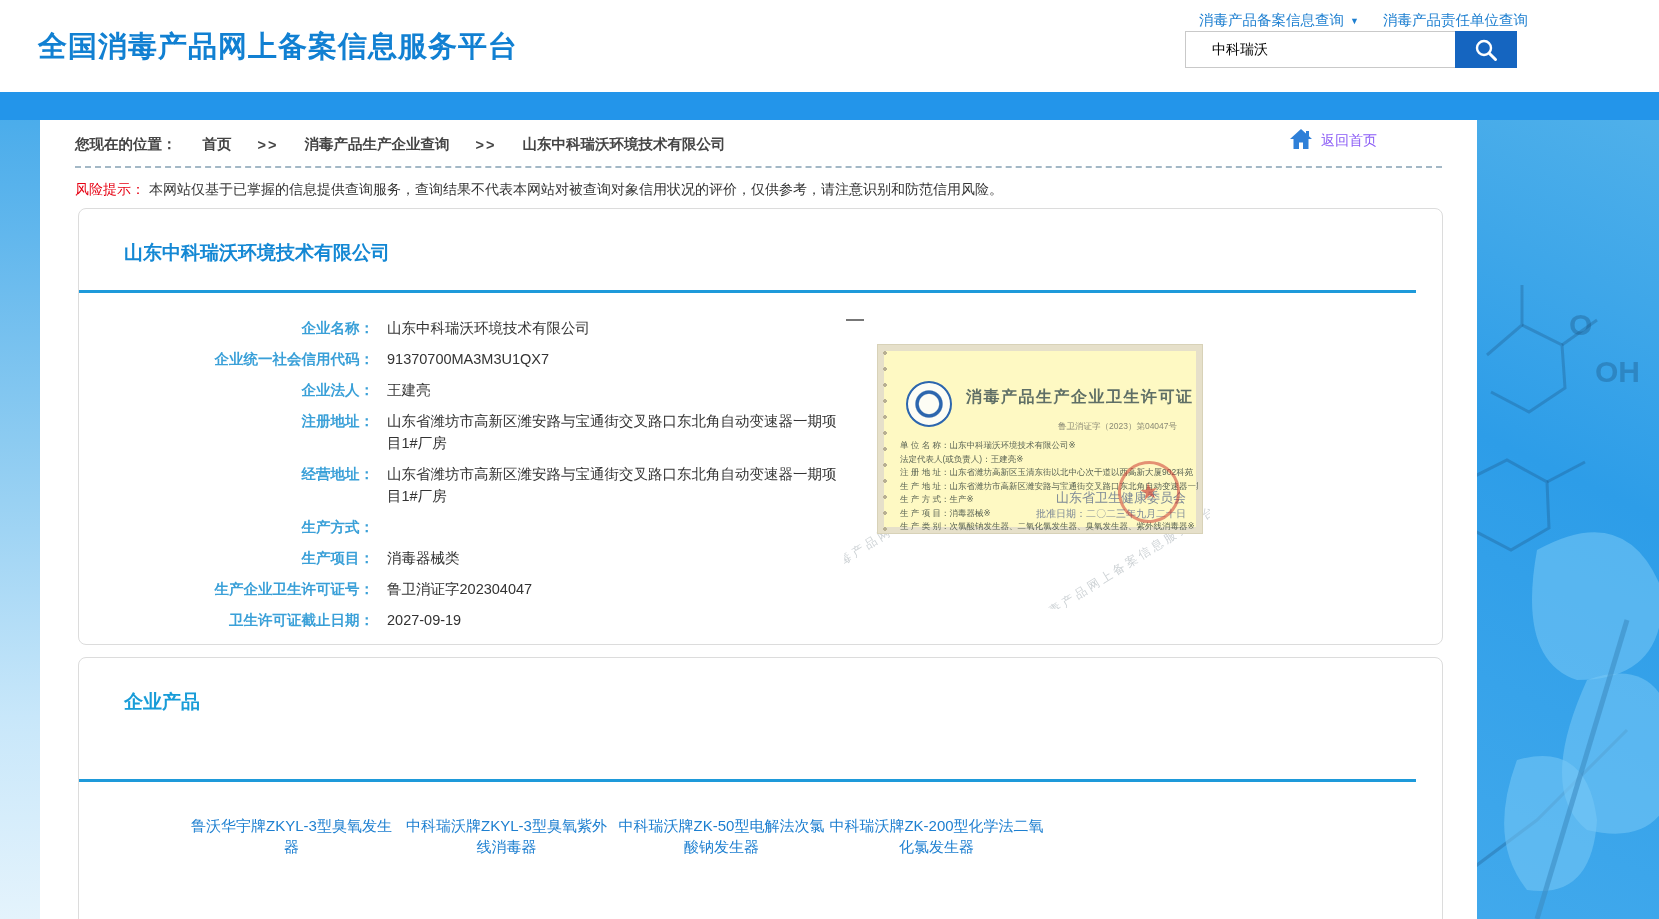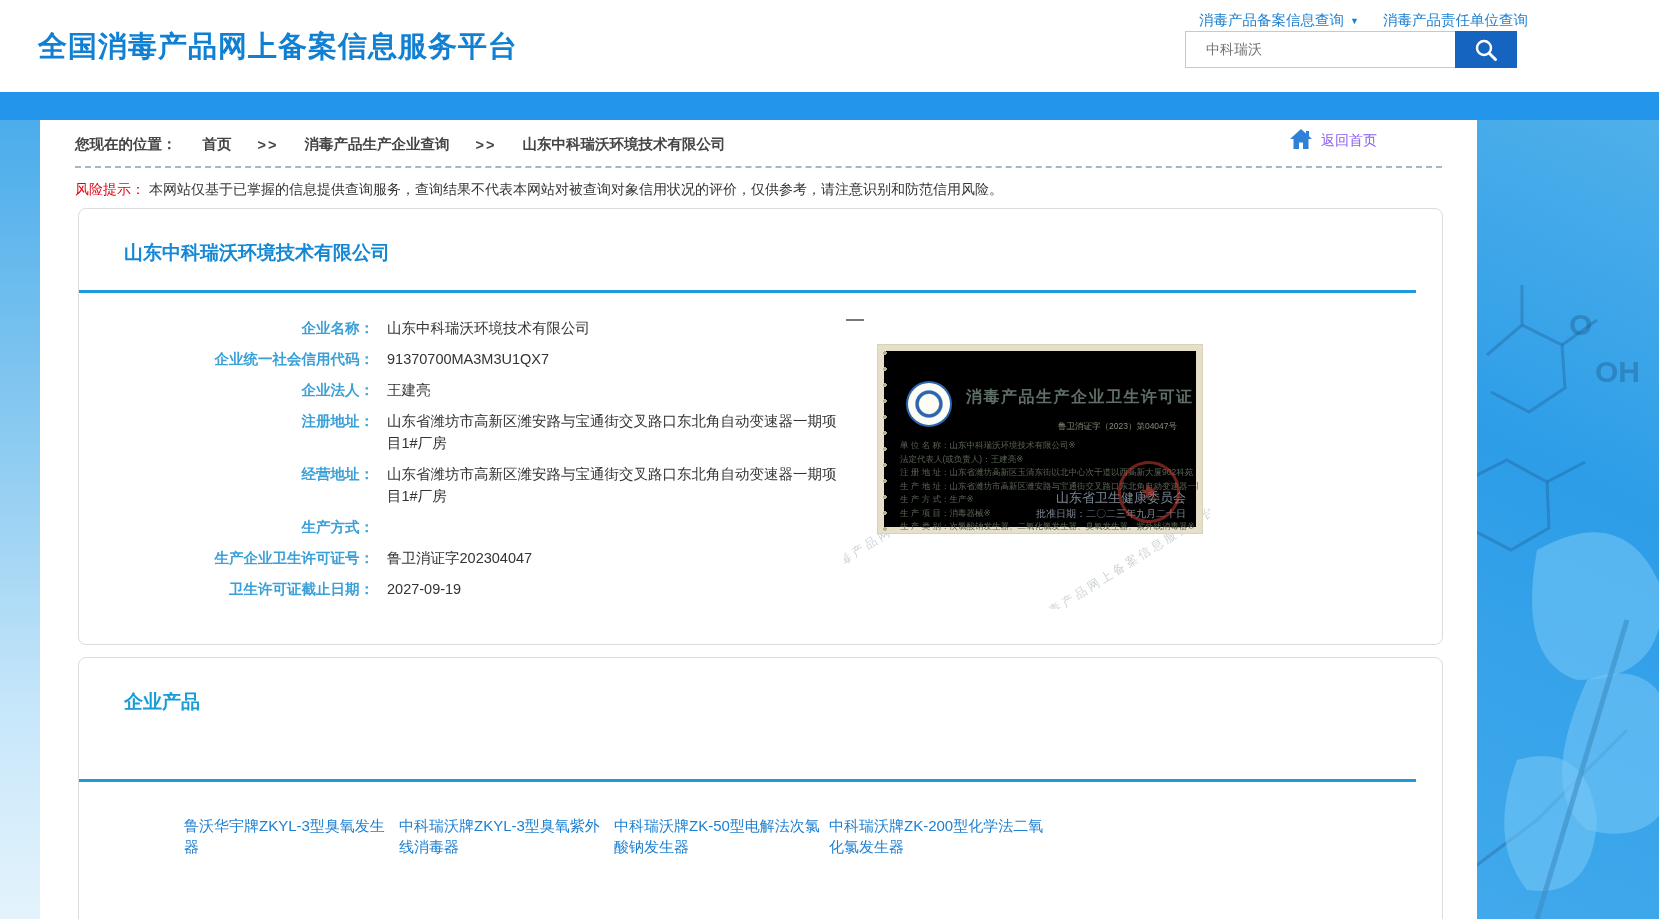"中科瑞沃" .search-input { color: #737373 -> #000000; padding: 0 20px -> 0 26px }
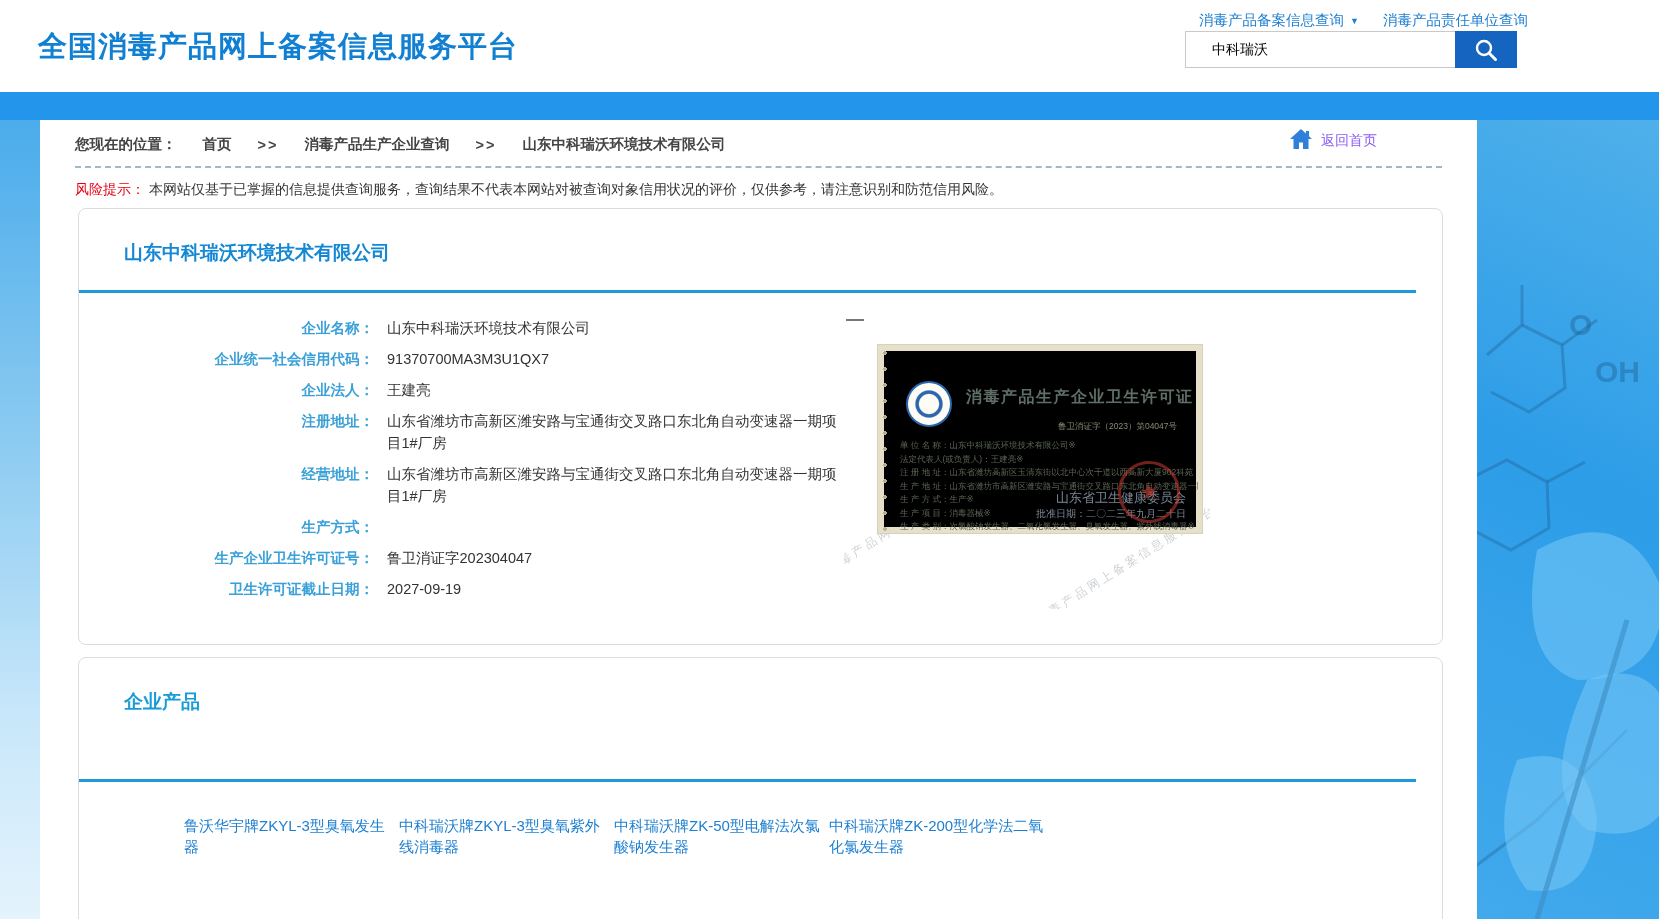"消毒产品生产企业卫生许可证" .cert { background: #000000 -> #fef9c3 }
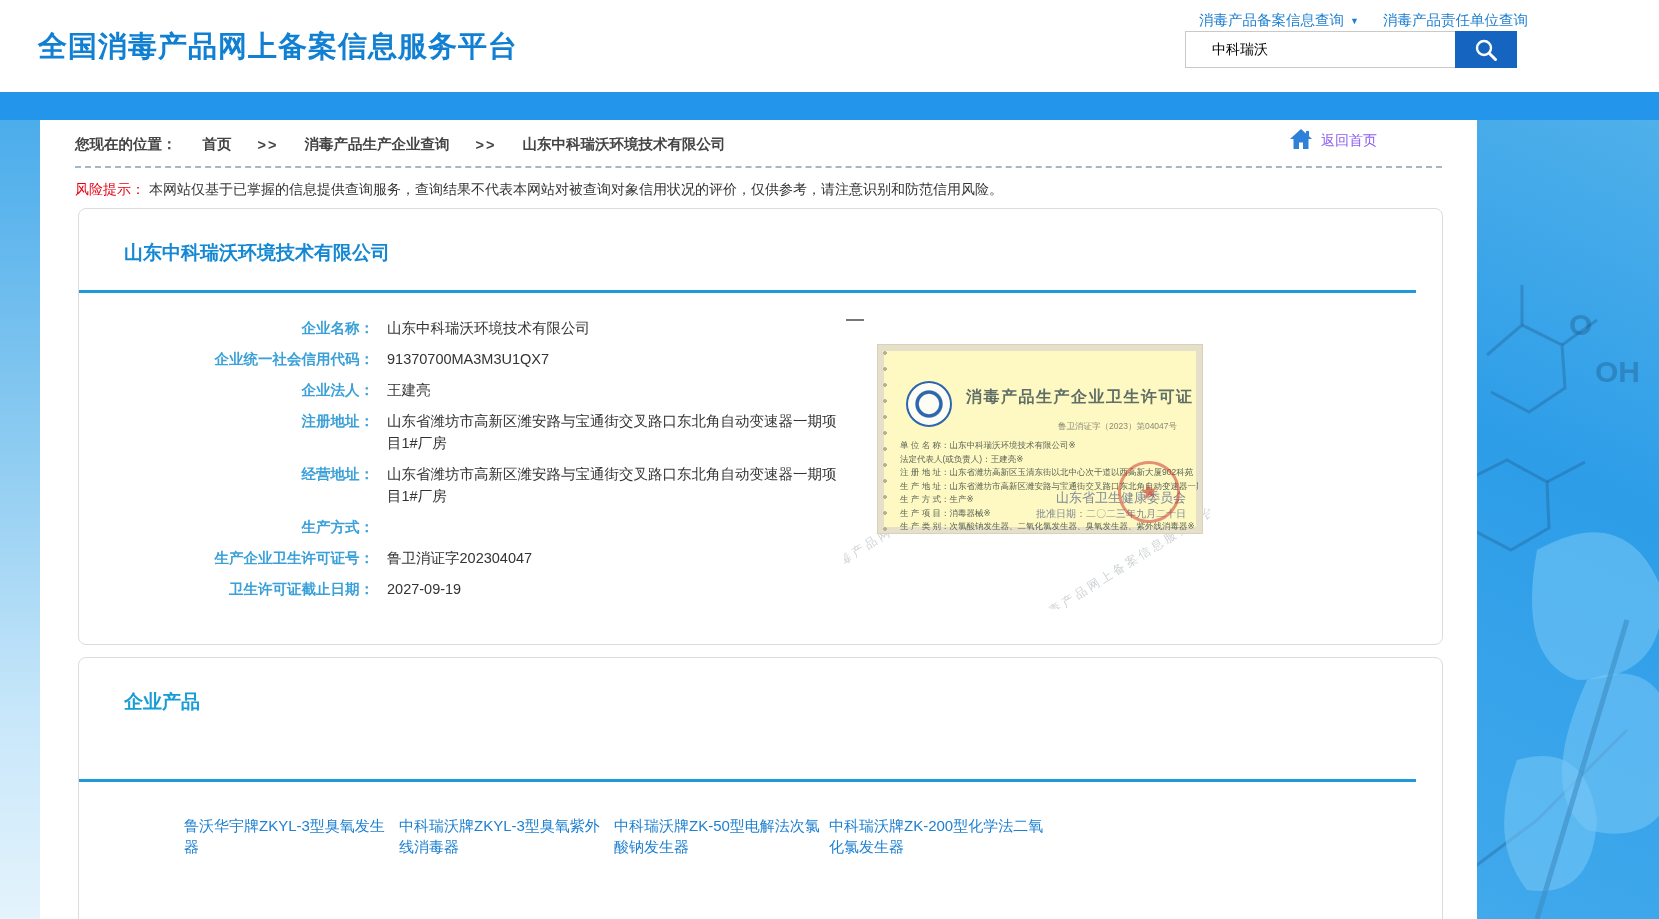"生产项目：" div.field-row { html: none -> <div> <span>生产项目：</span> <span>消毒器械类</span> </div> }
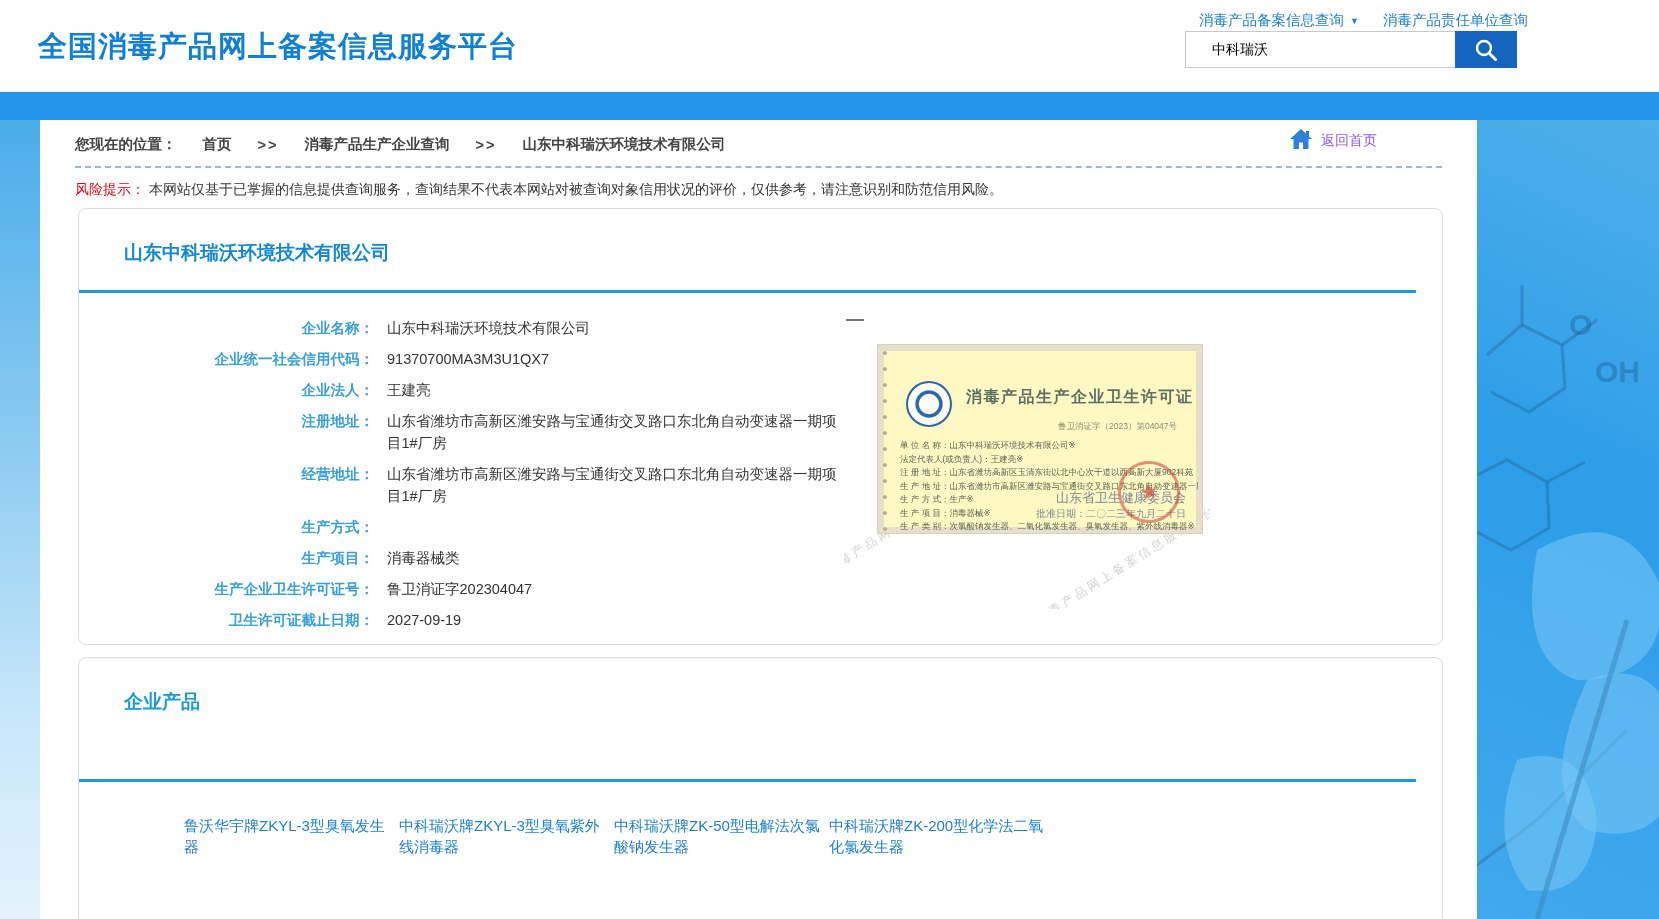"鲁沃华宇牌ZKYL-3型臭氧发生器" .product-link { text-align: none -> center }
